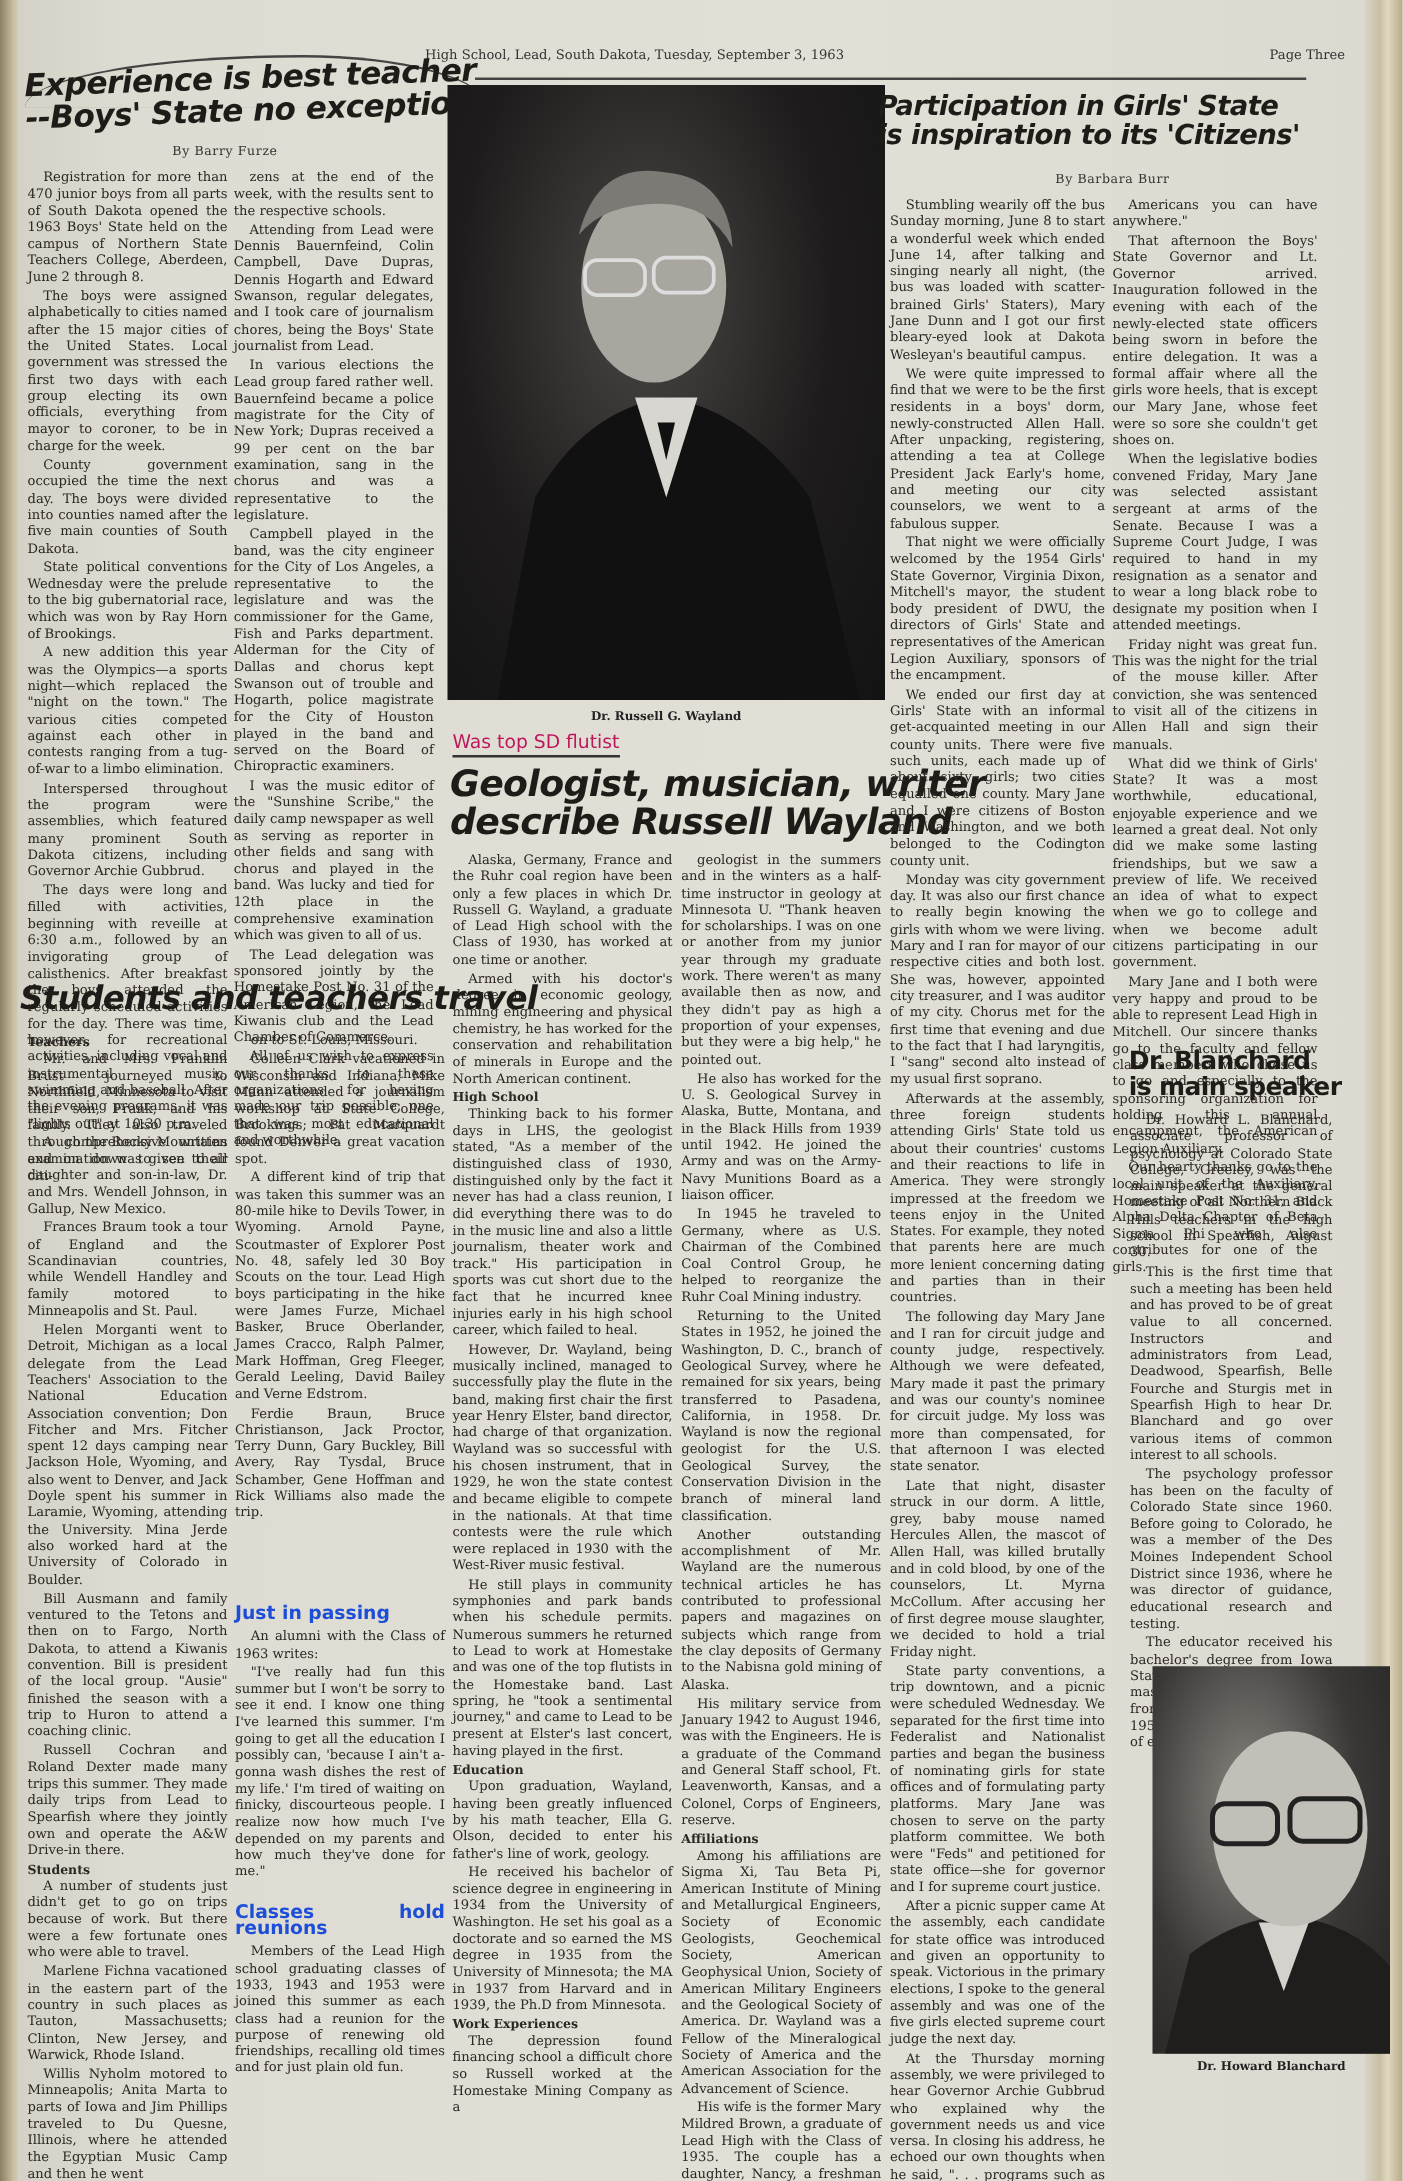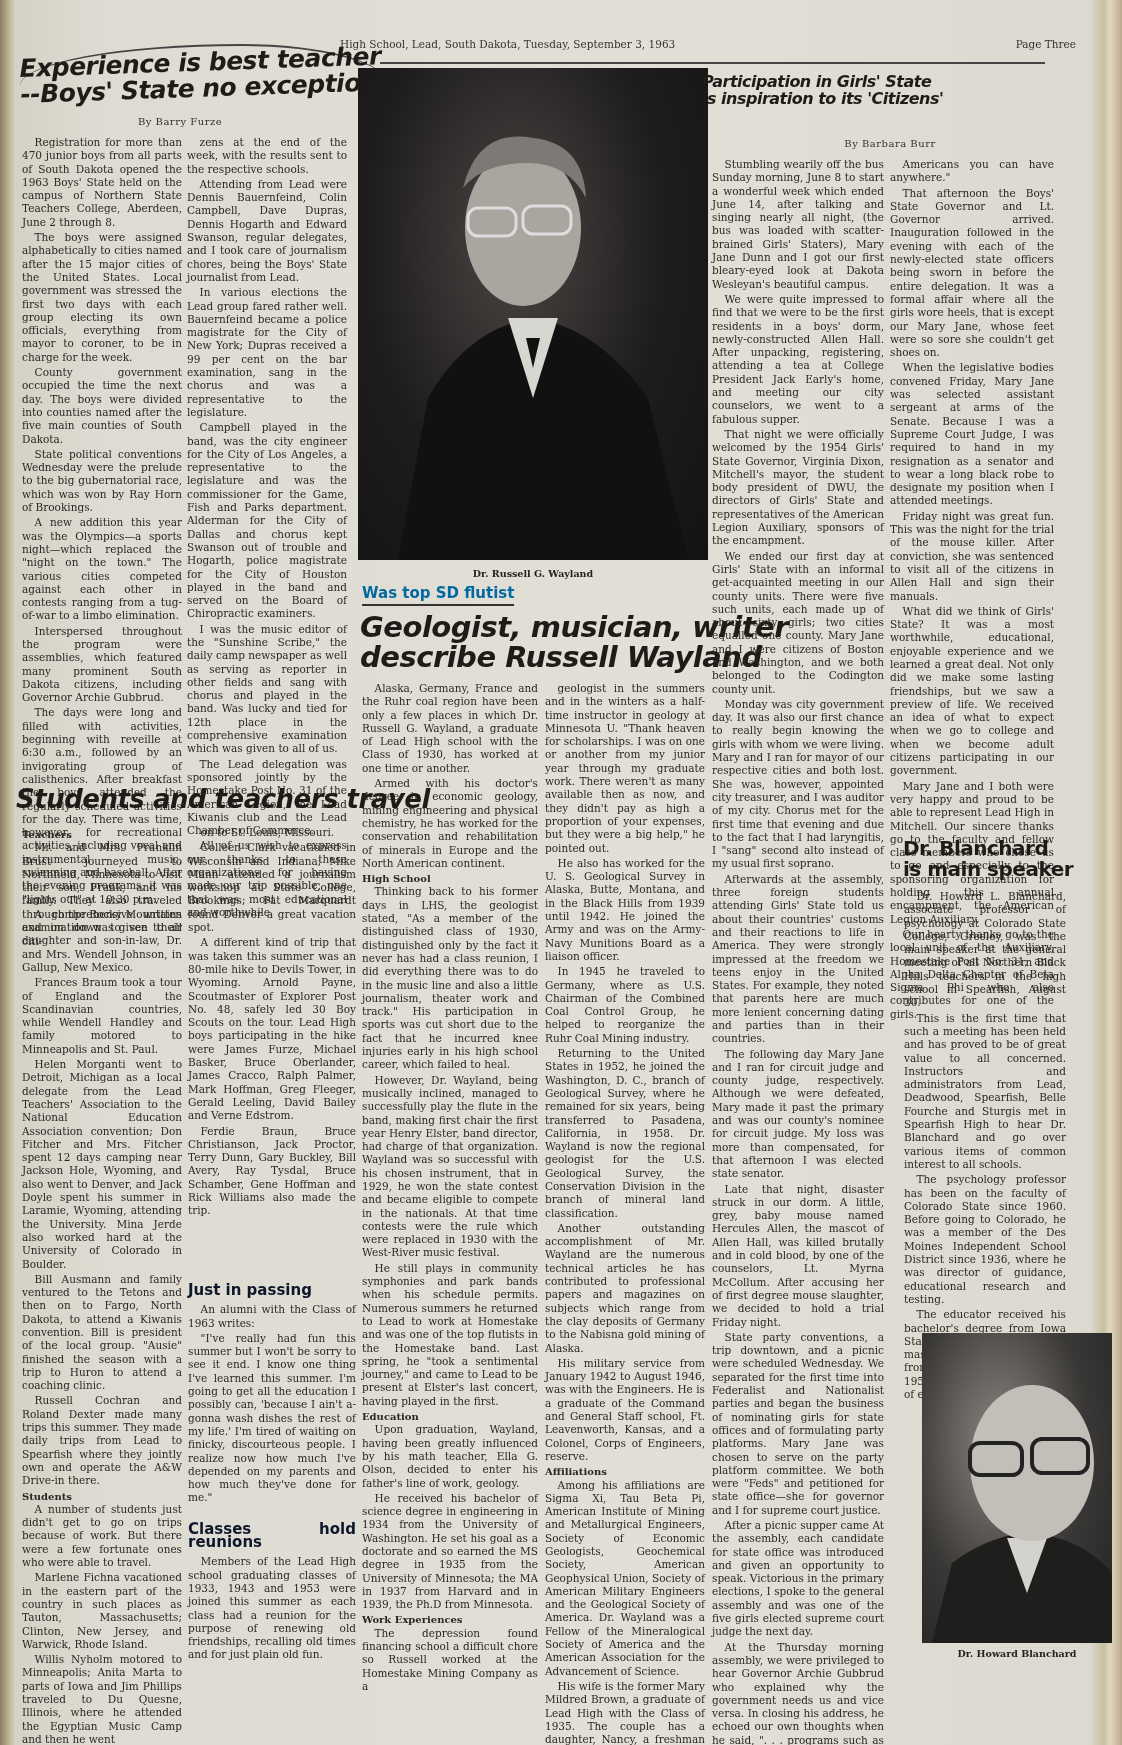"Participation in Girls' State" div.headline { font-size: 16px -> 22px }
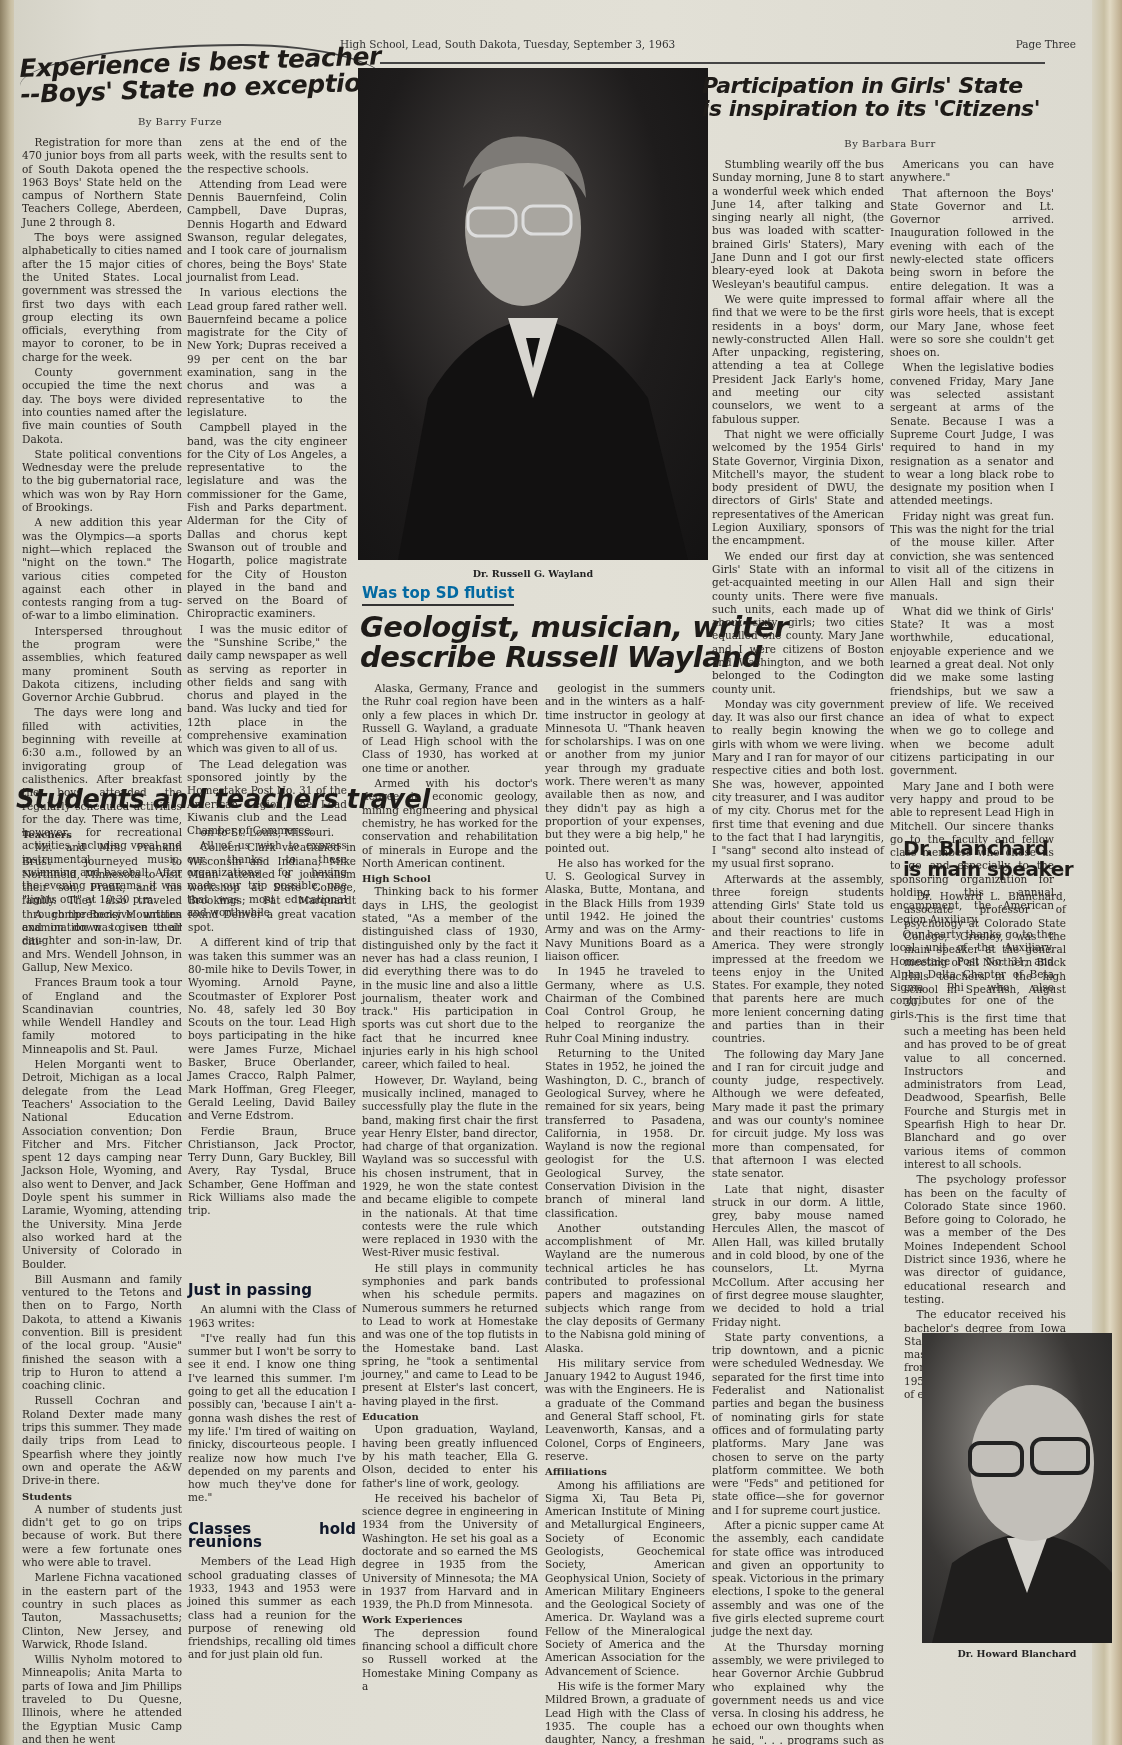"Was top SD flutist" .kicker { color: #0369a1 -> #be185d; font-weight: bold -> none }
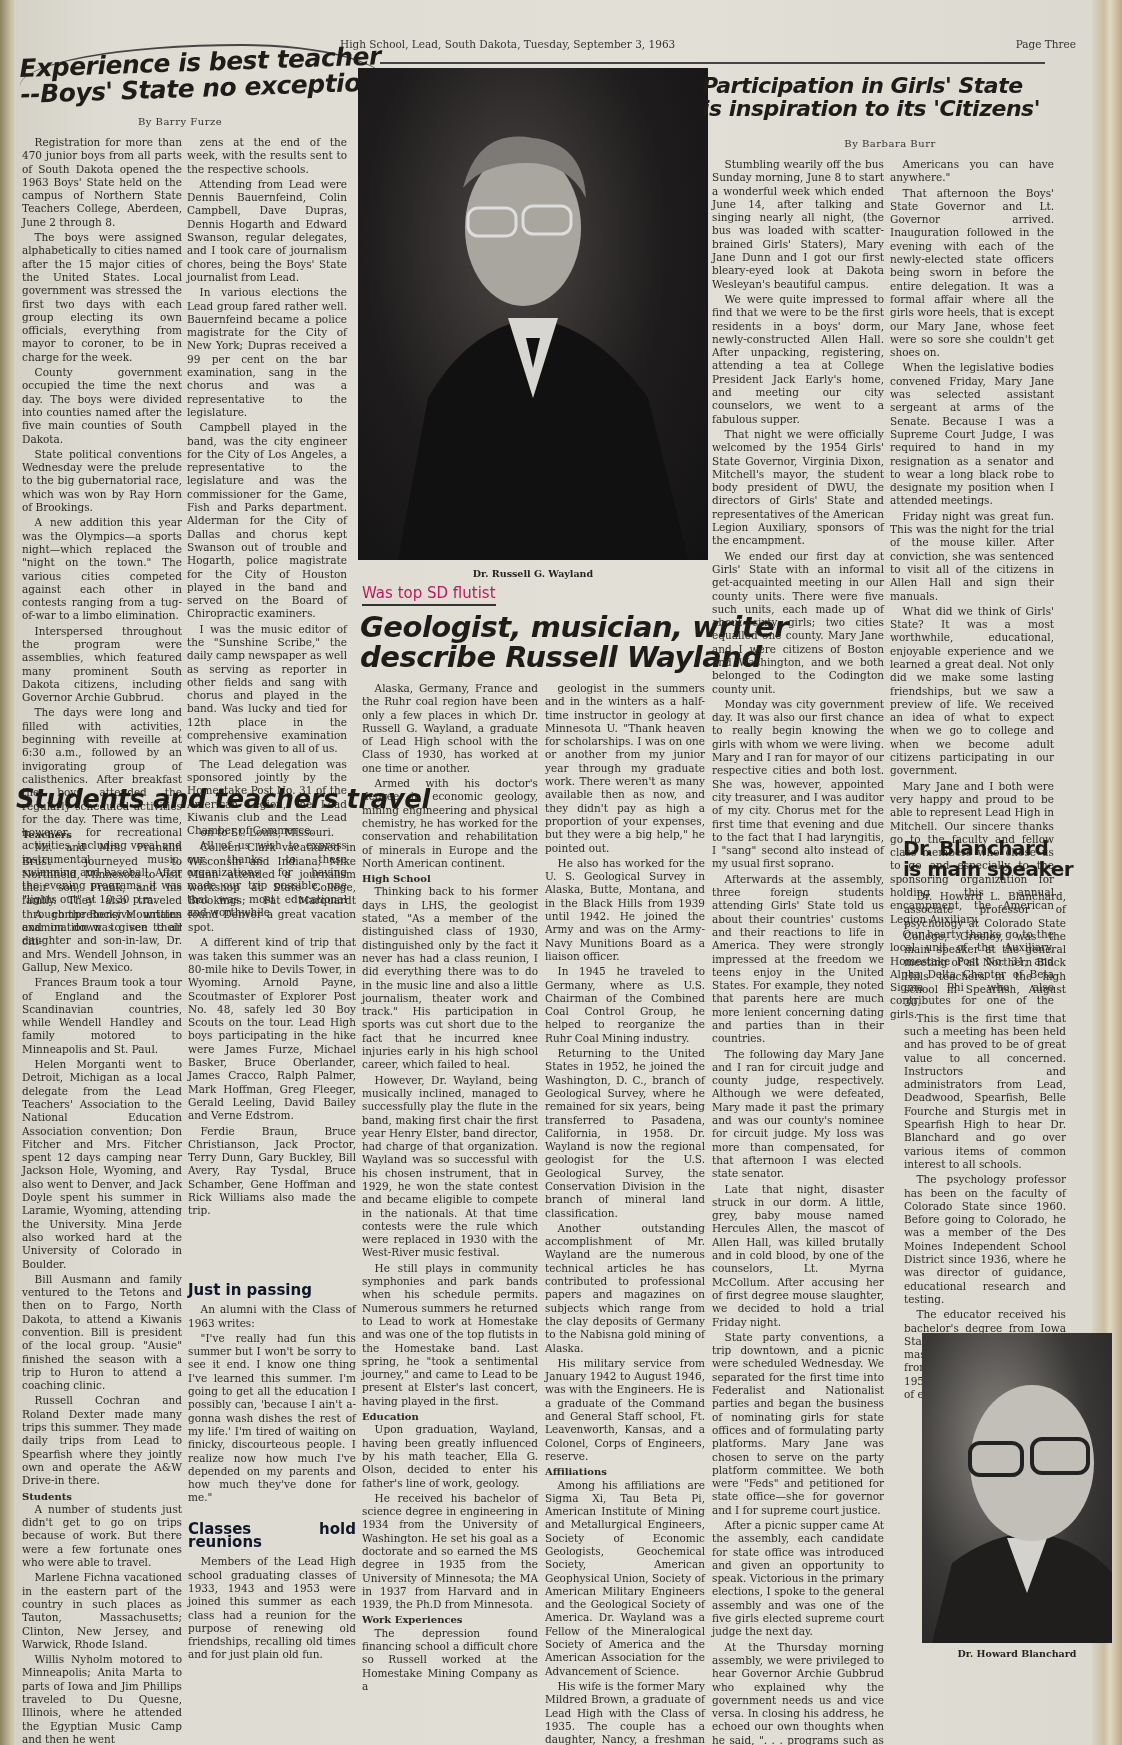"Just in passing" .sec-head { color: #0f172a -> #1d4ed8 }
